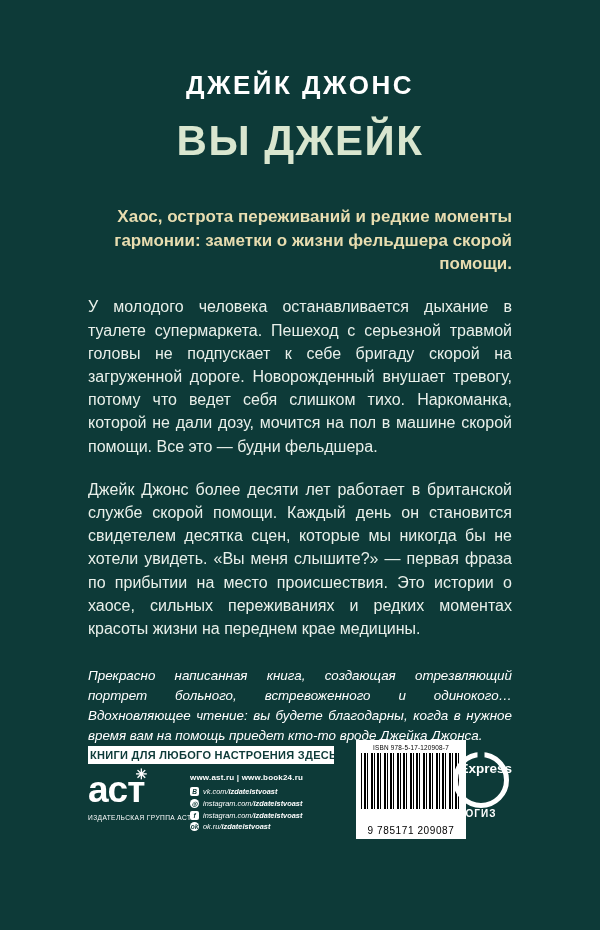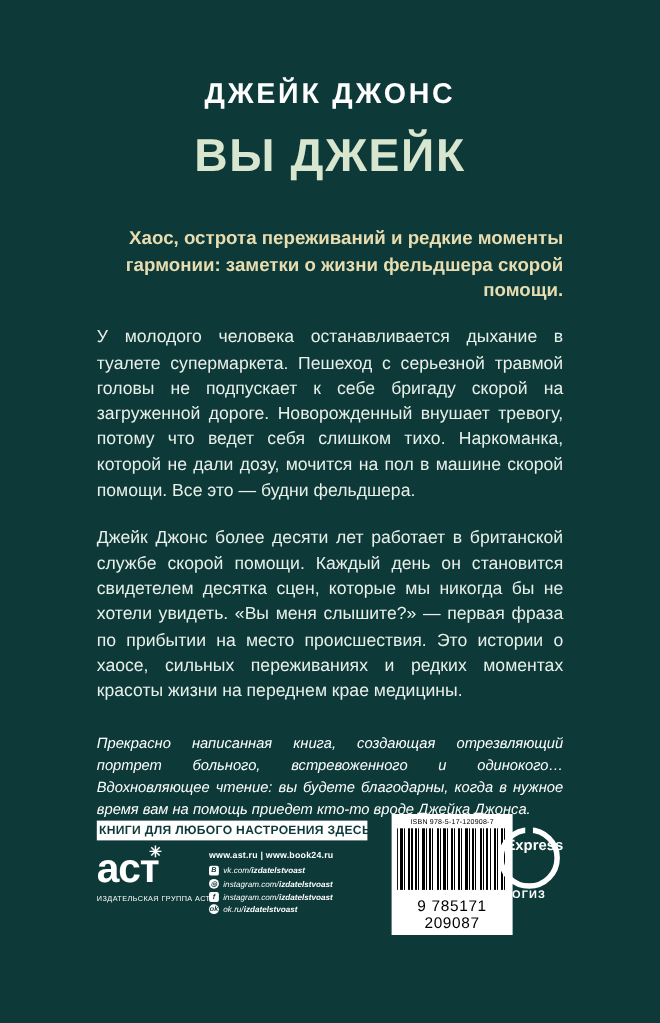"9 785171 209087" .isbn-bottom { font-size: 14px -> 10px; margin-top: 6px -> 16px }
